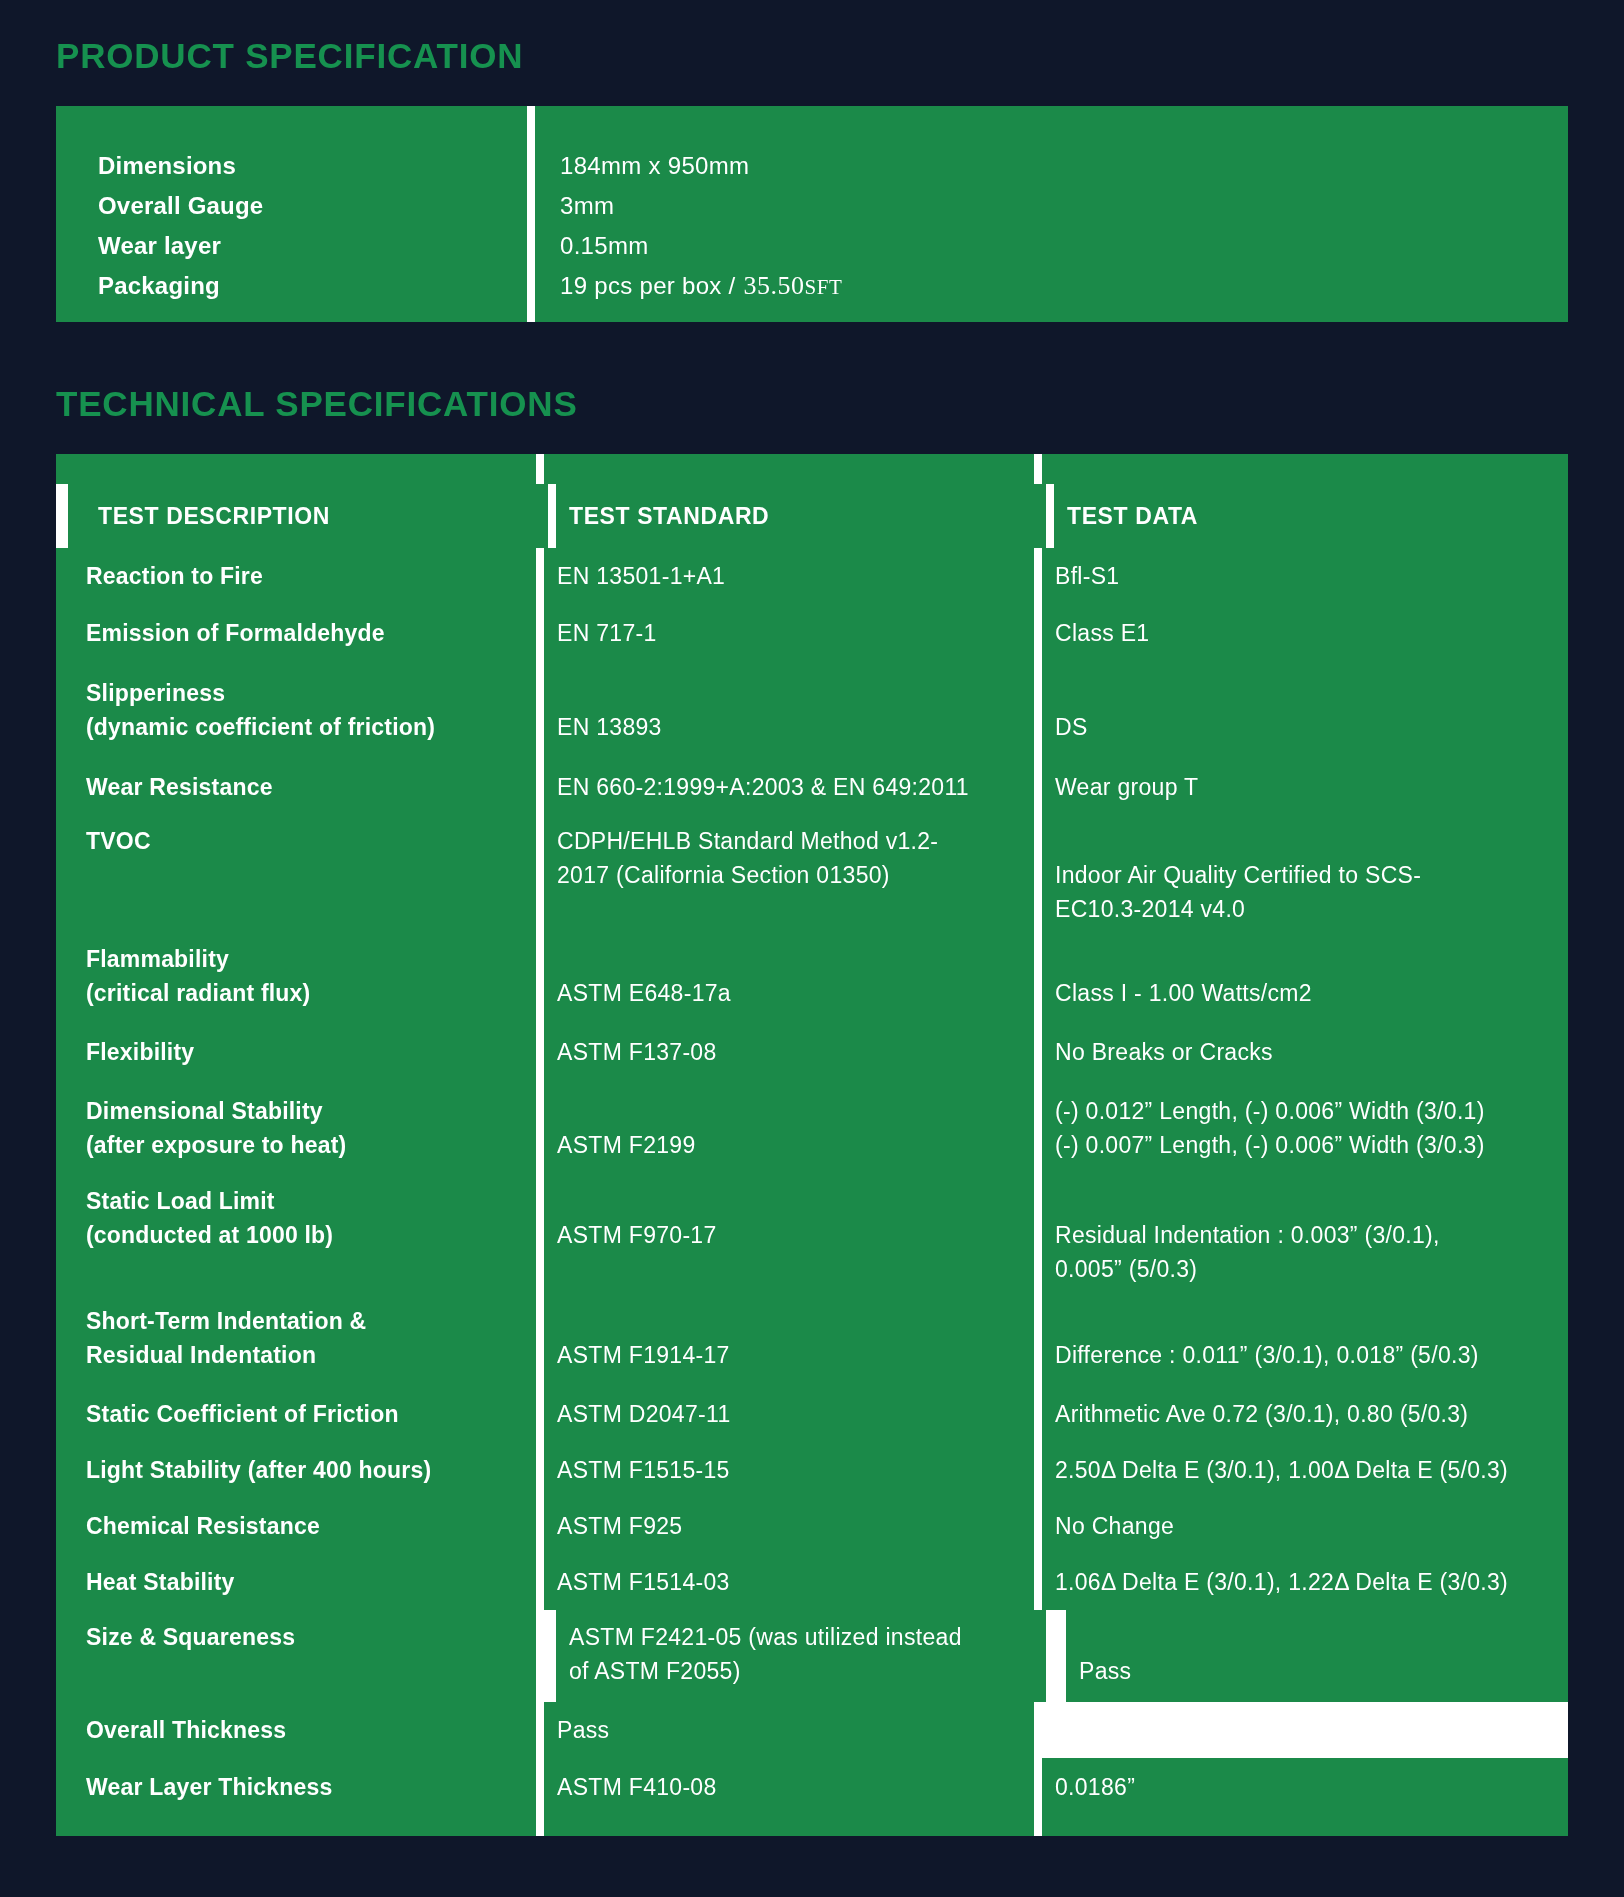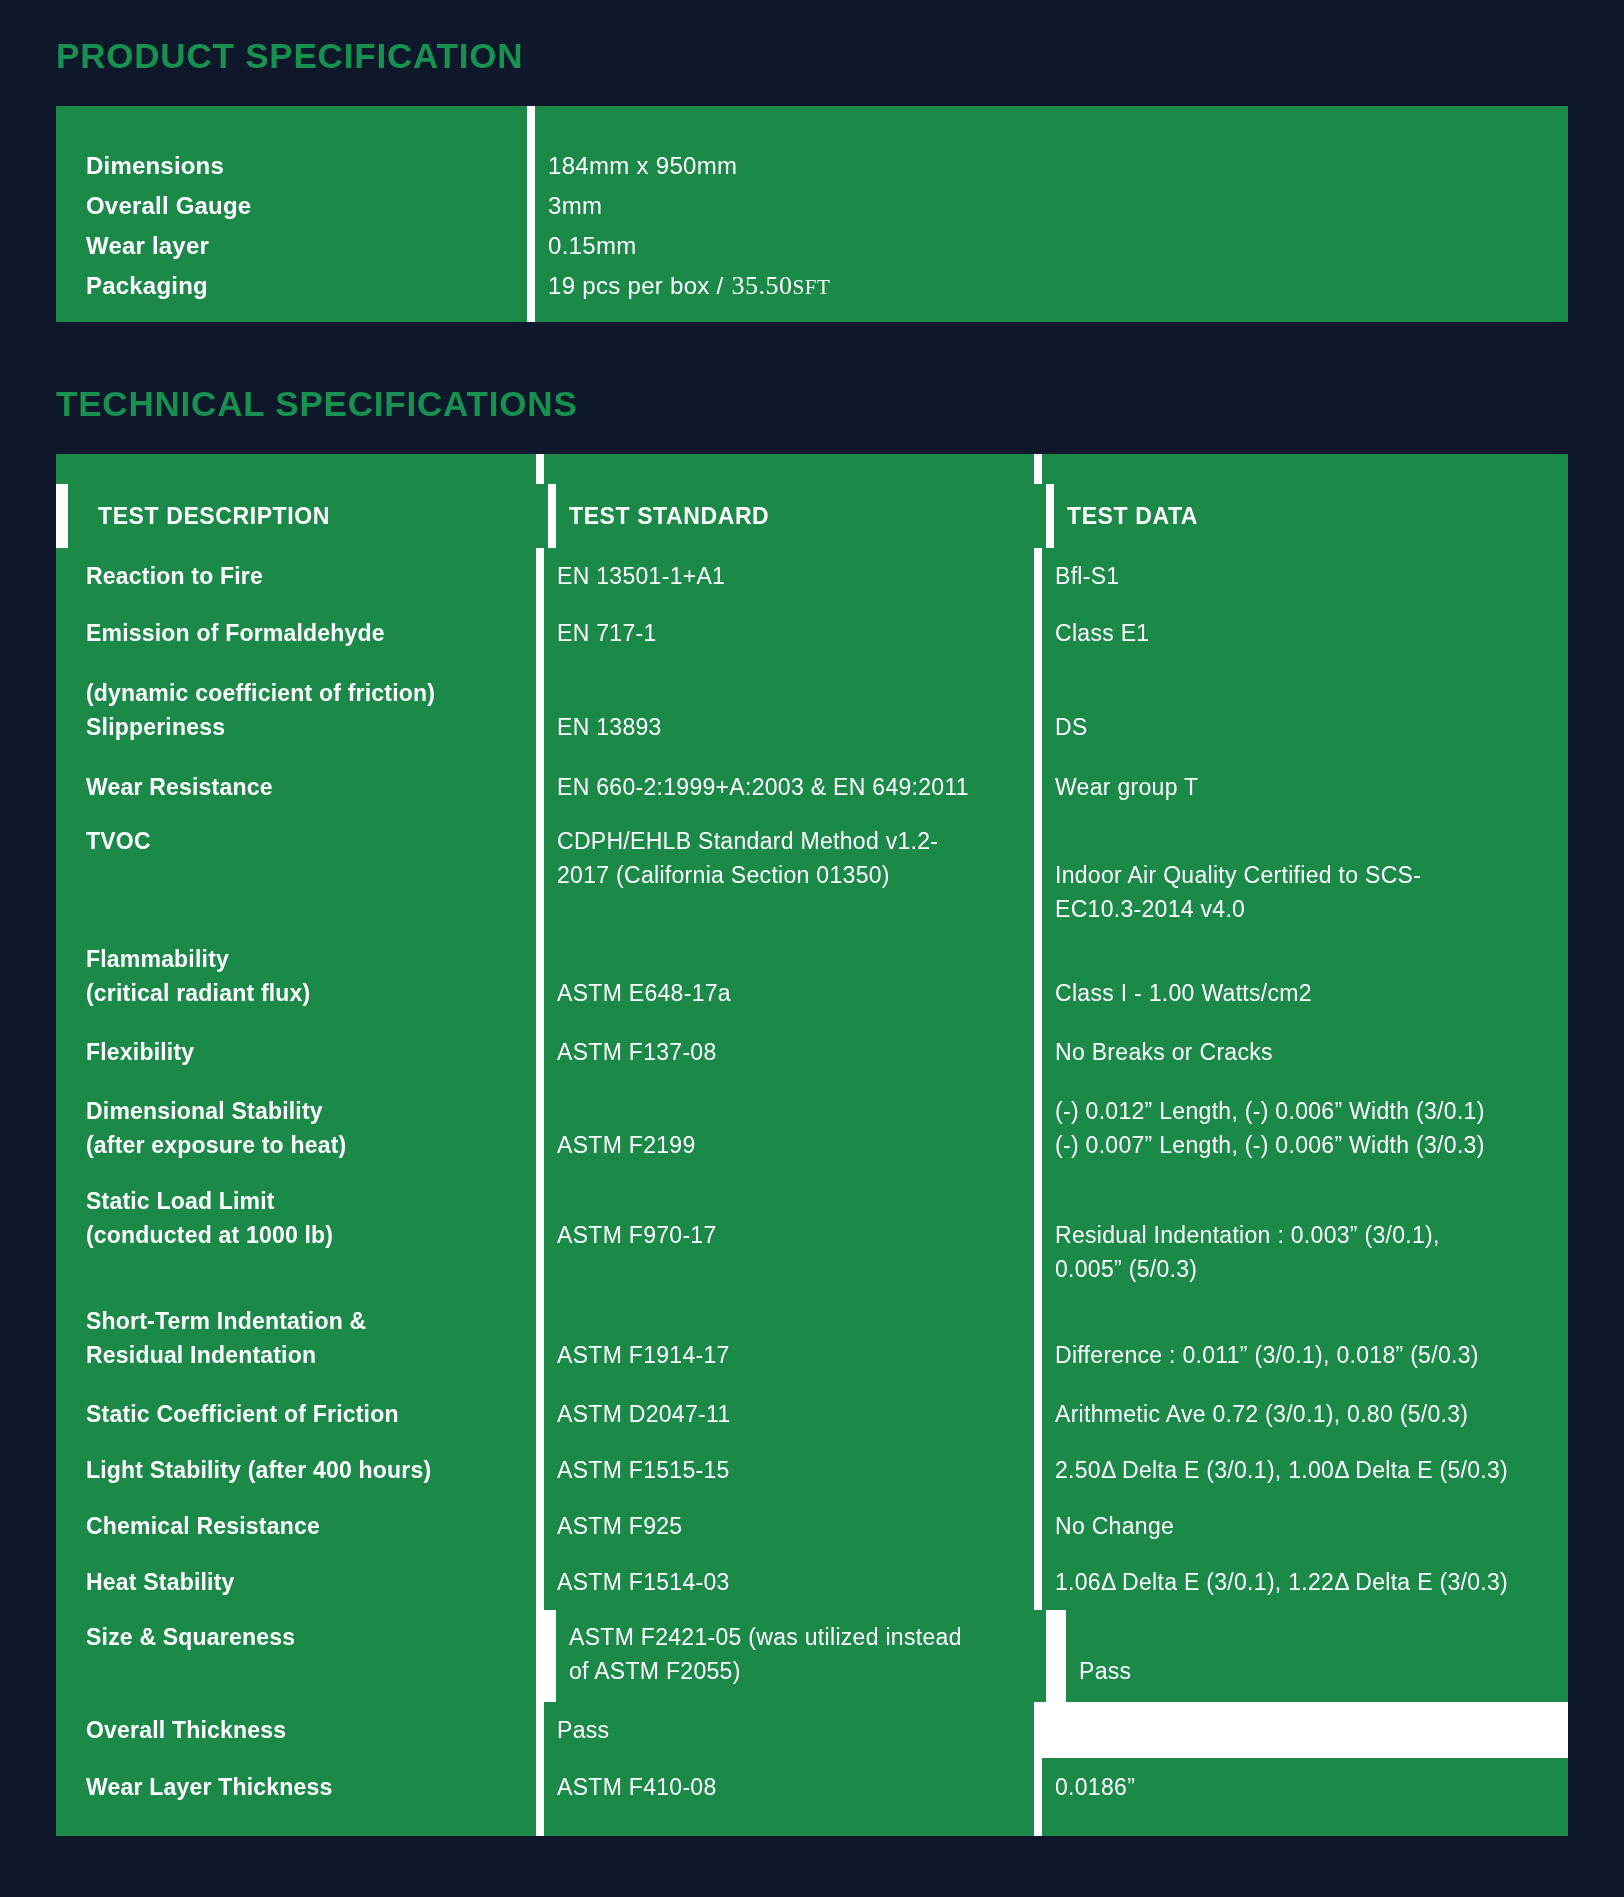"Dimensions" .ptable .ln { margin-left: none -> 12px }
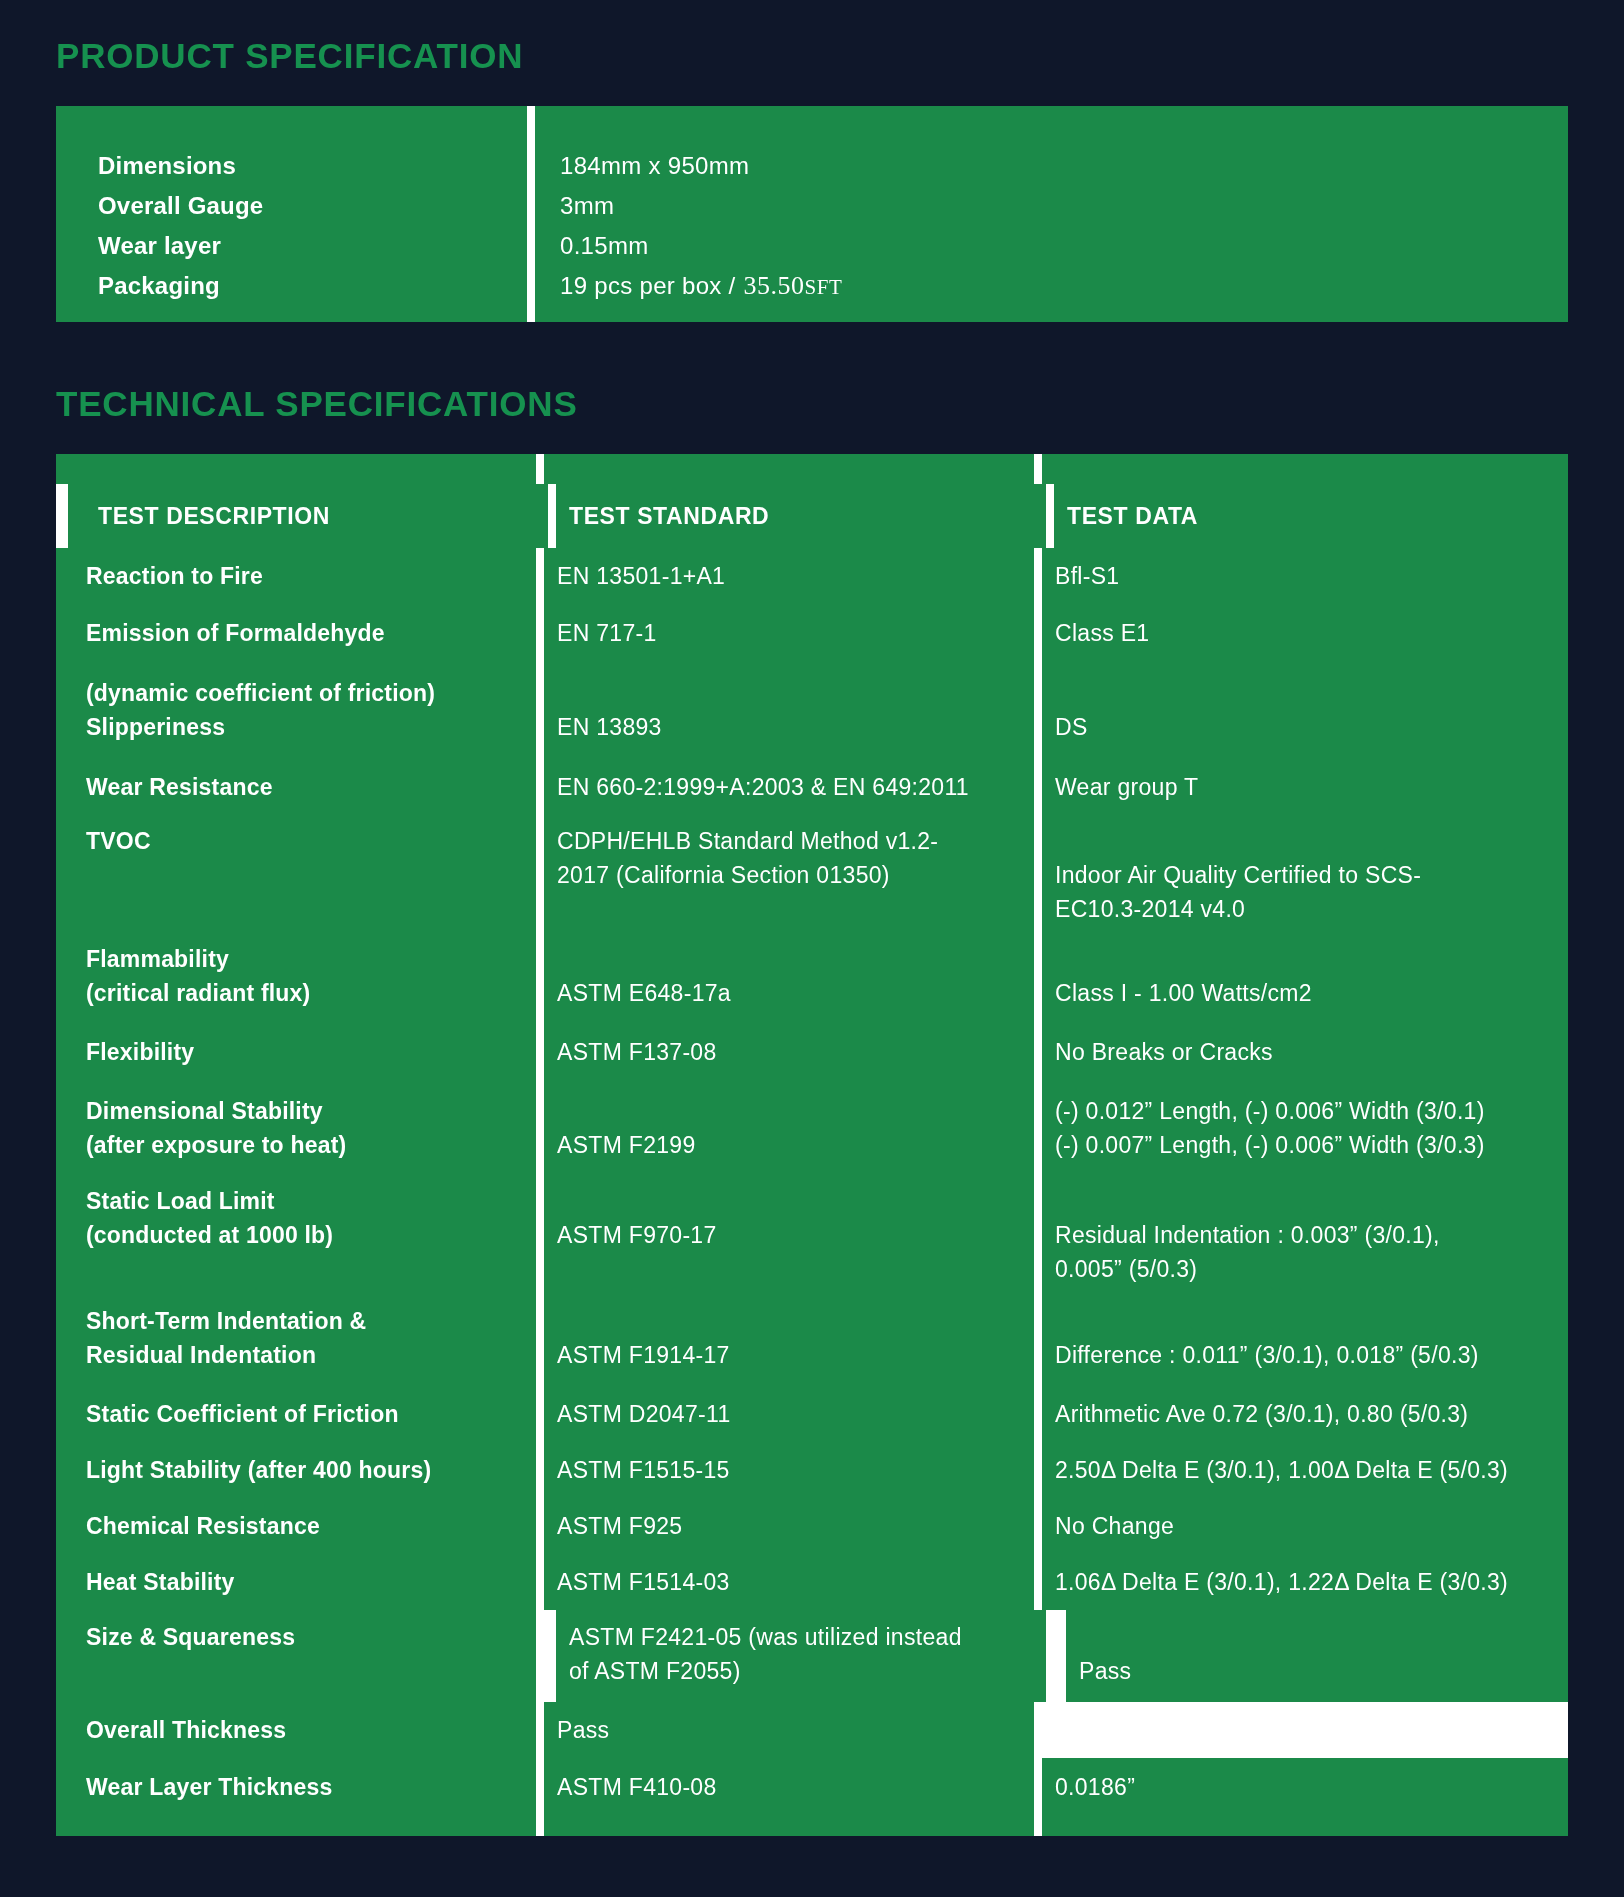"(dynamic coefficient of friction)" div.ln { order: before "Slipperiness" -> after "Slipperiness" }
